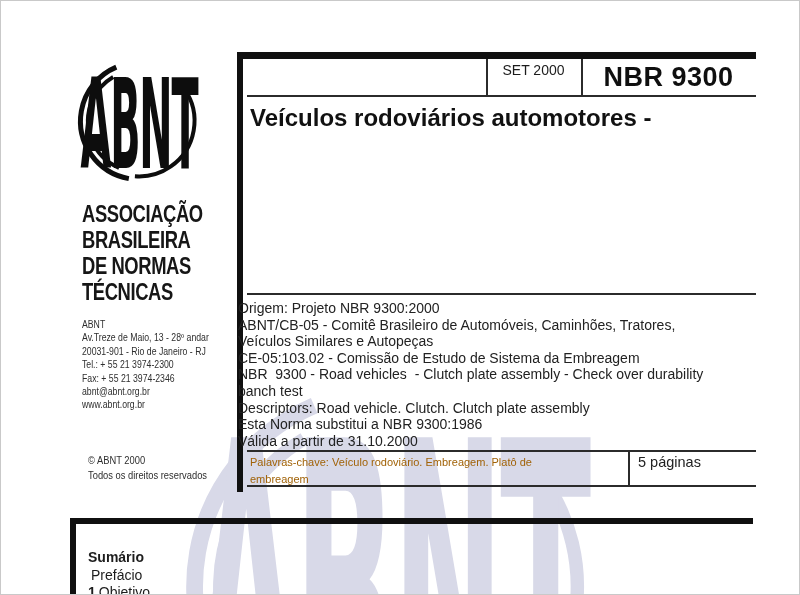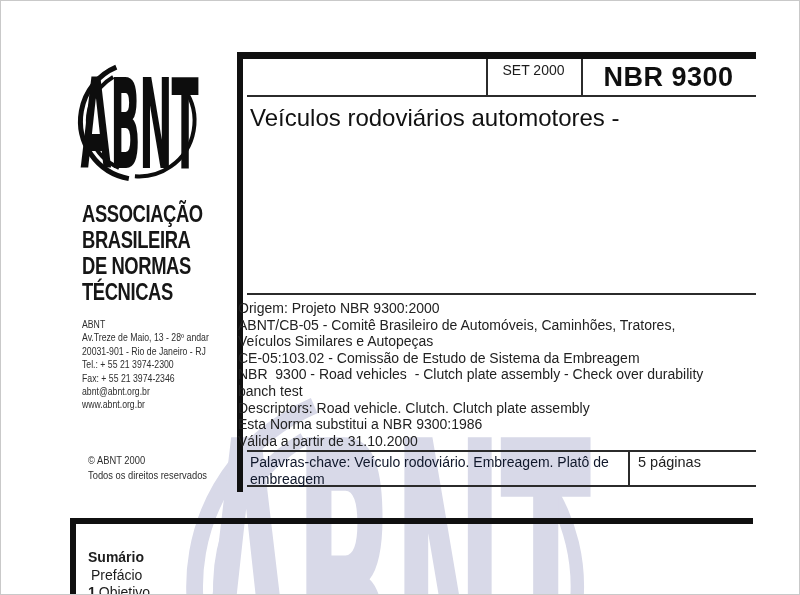"Veículos rodoviários automotores -" .title { font-weight: normal -> bold }
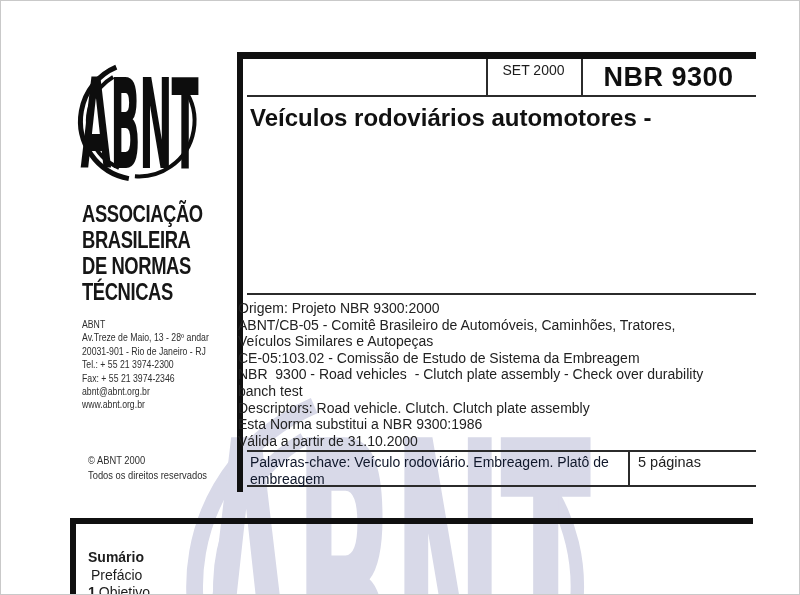"Palavras-chave: Veículo rodoviário." .kw-cell { color: #0f172a -> #a16207; font-size: 14px -> 11px }
